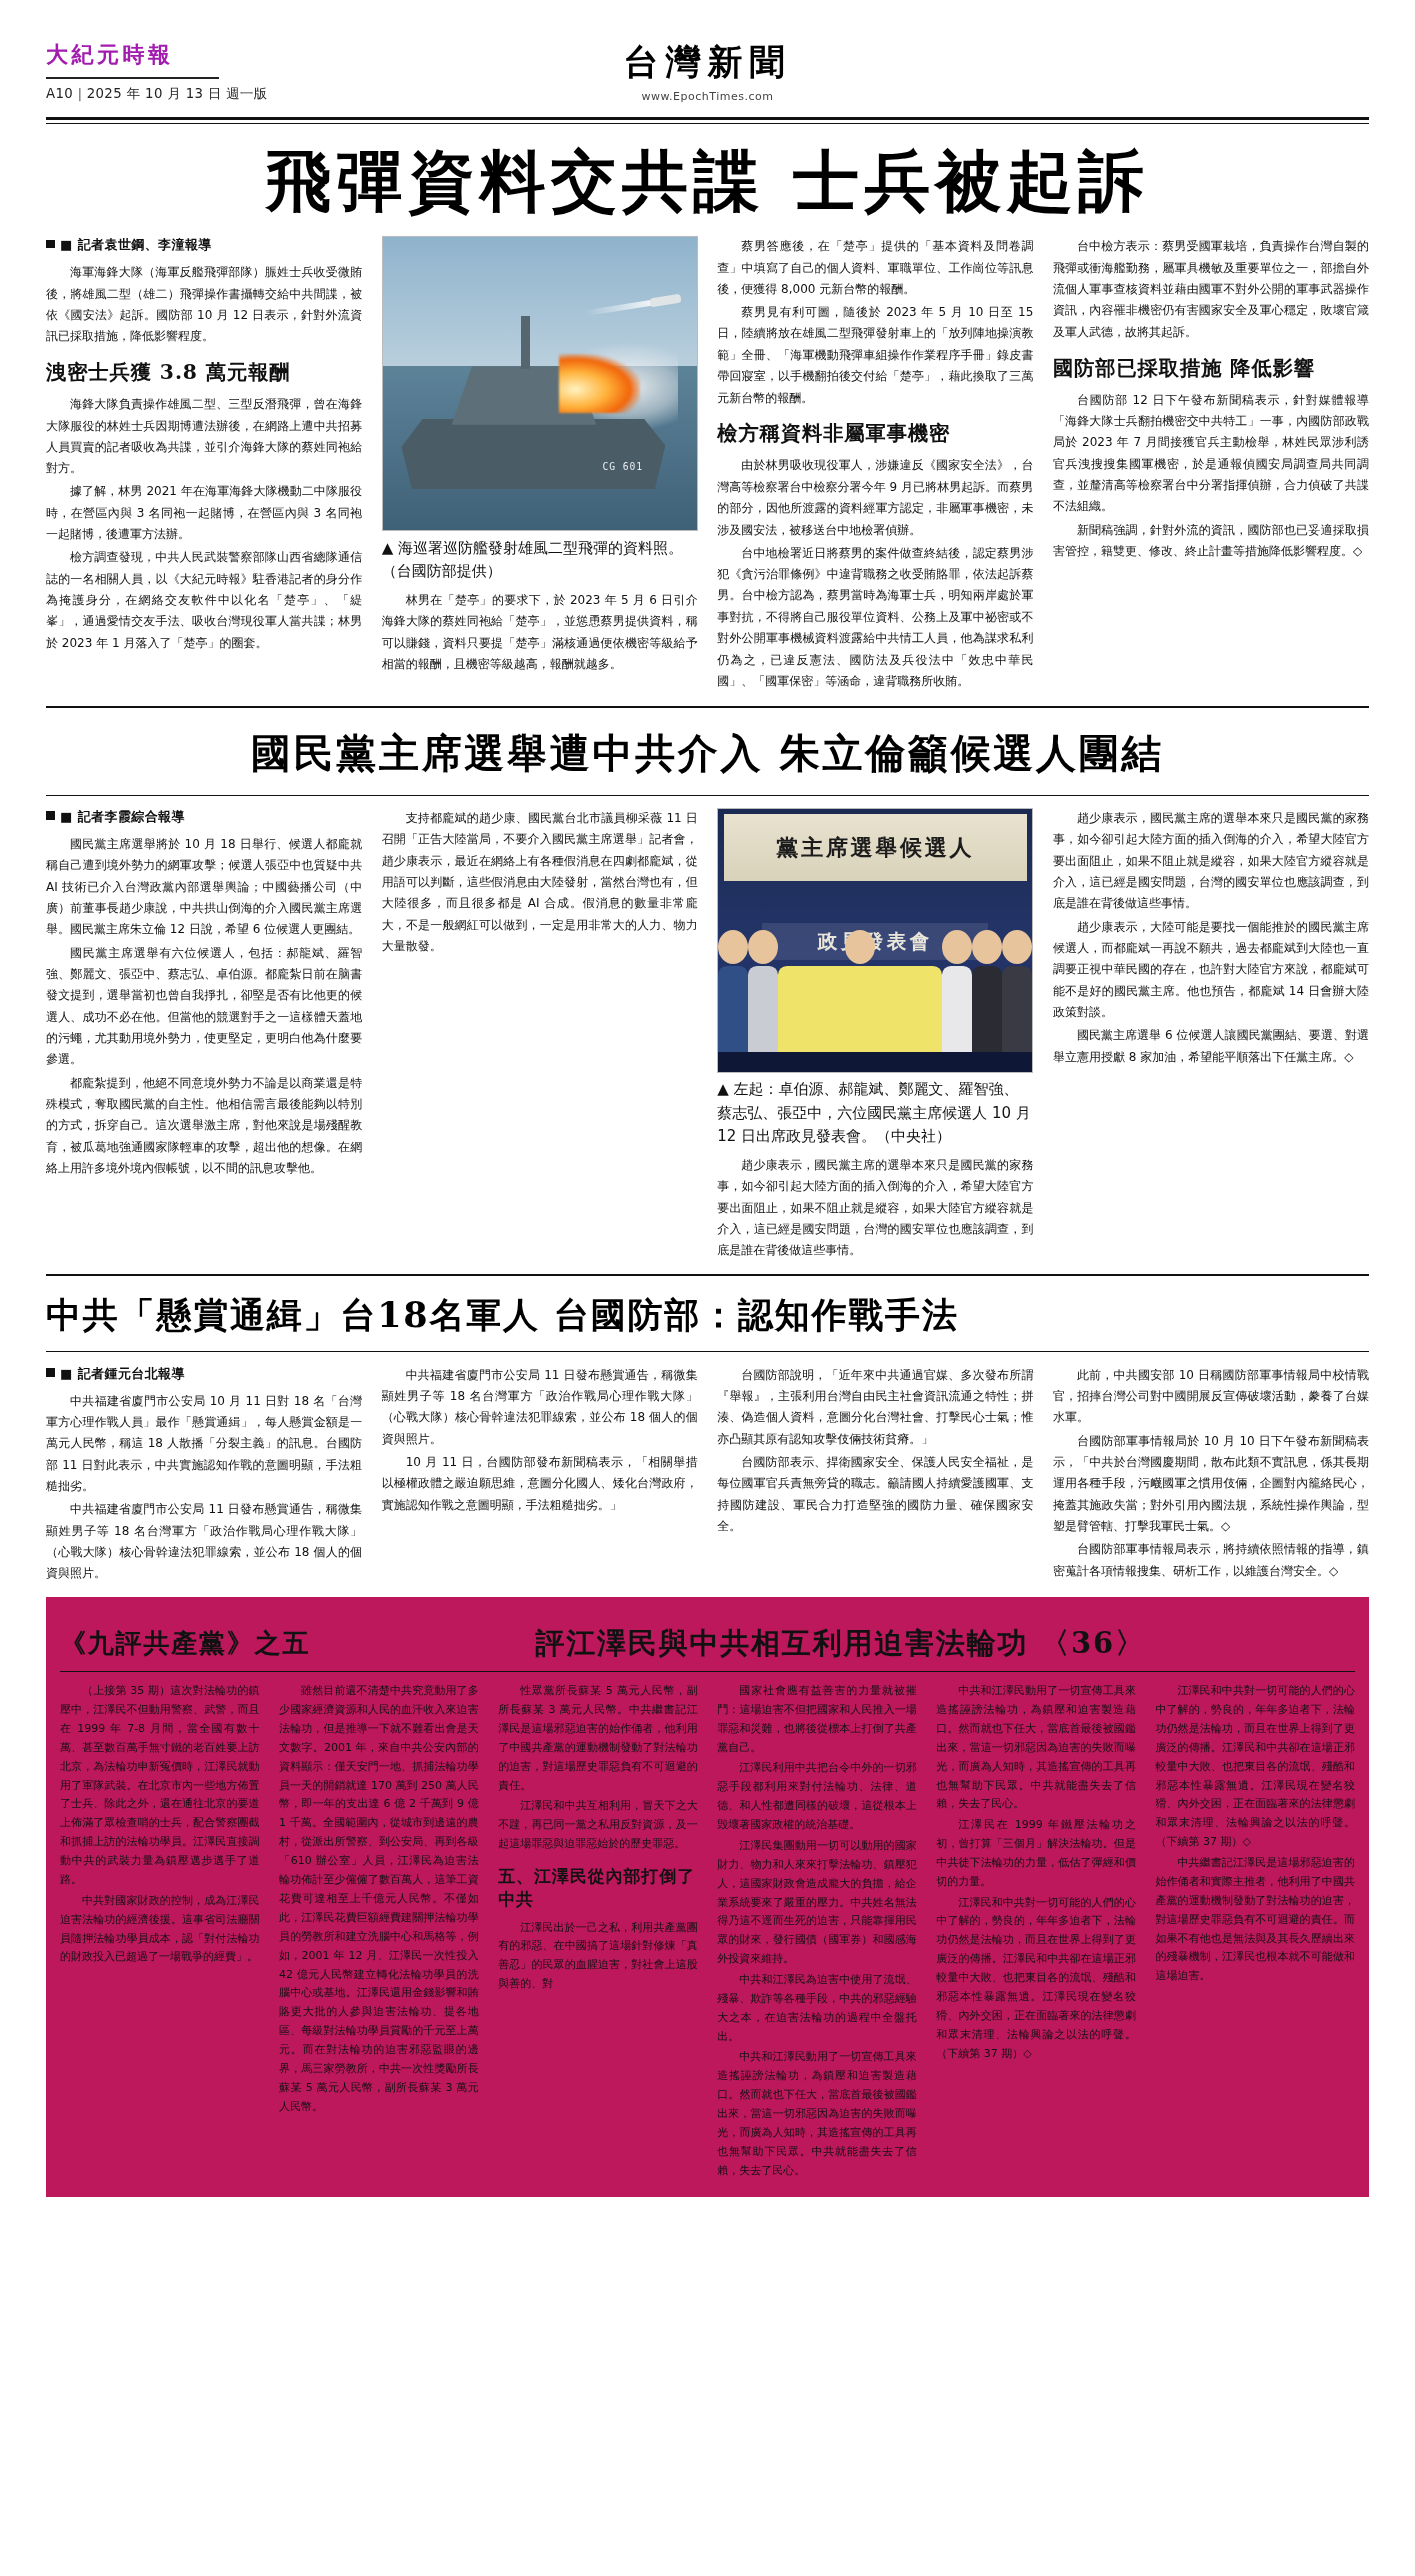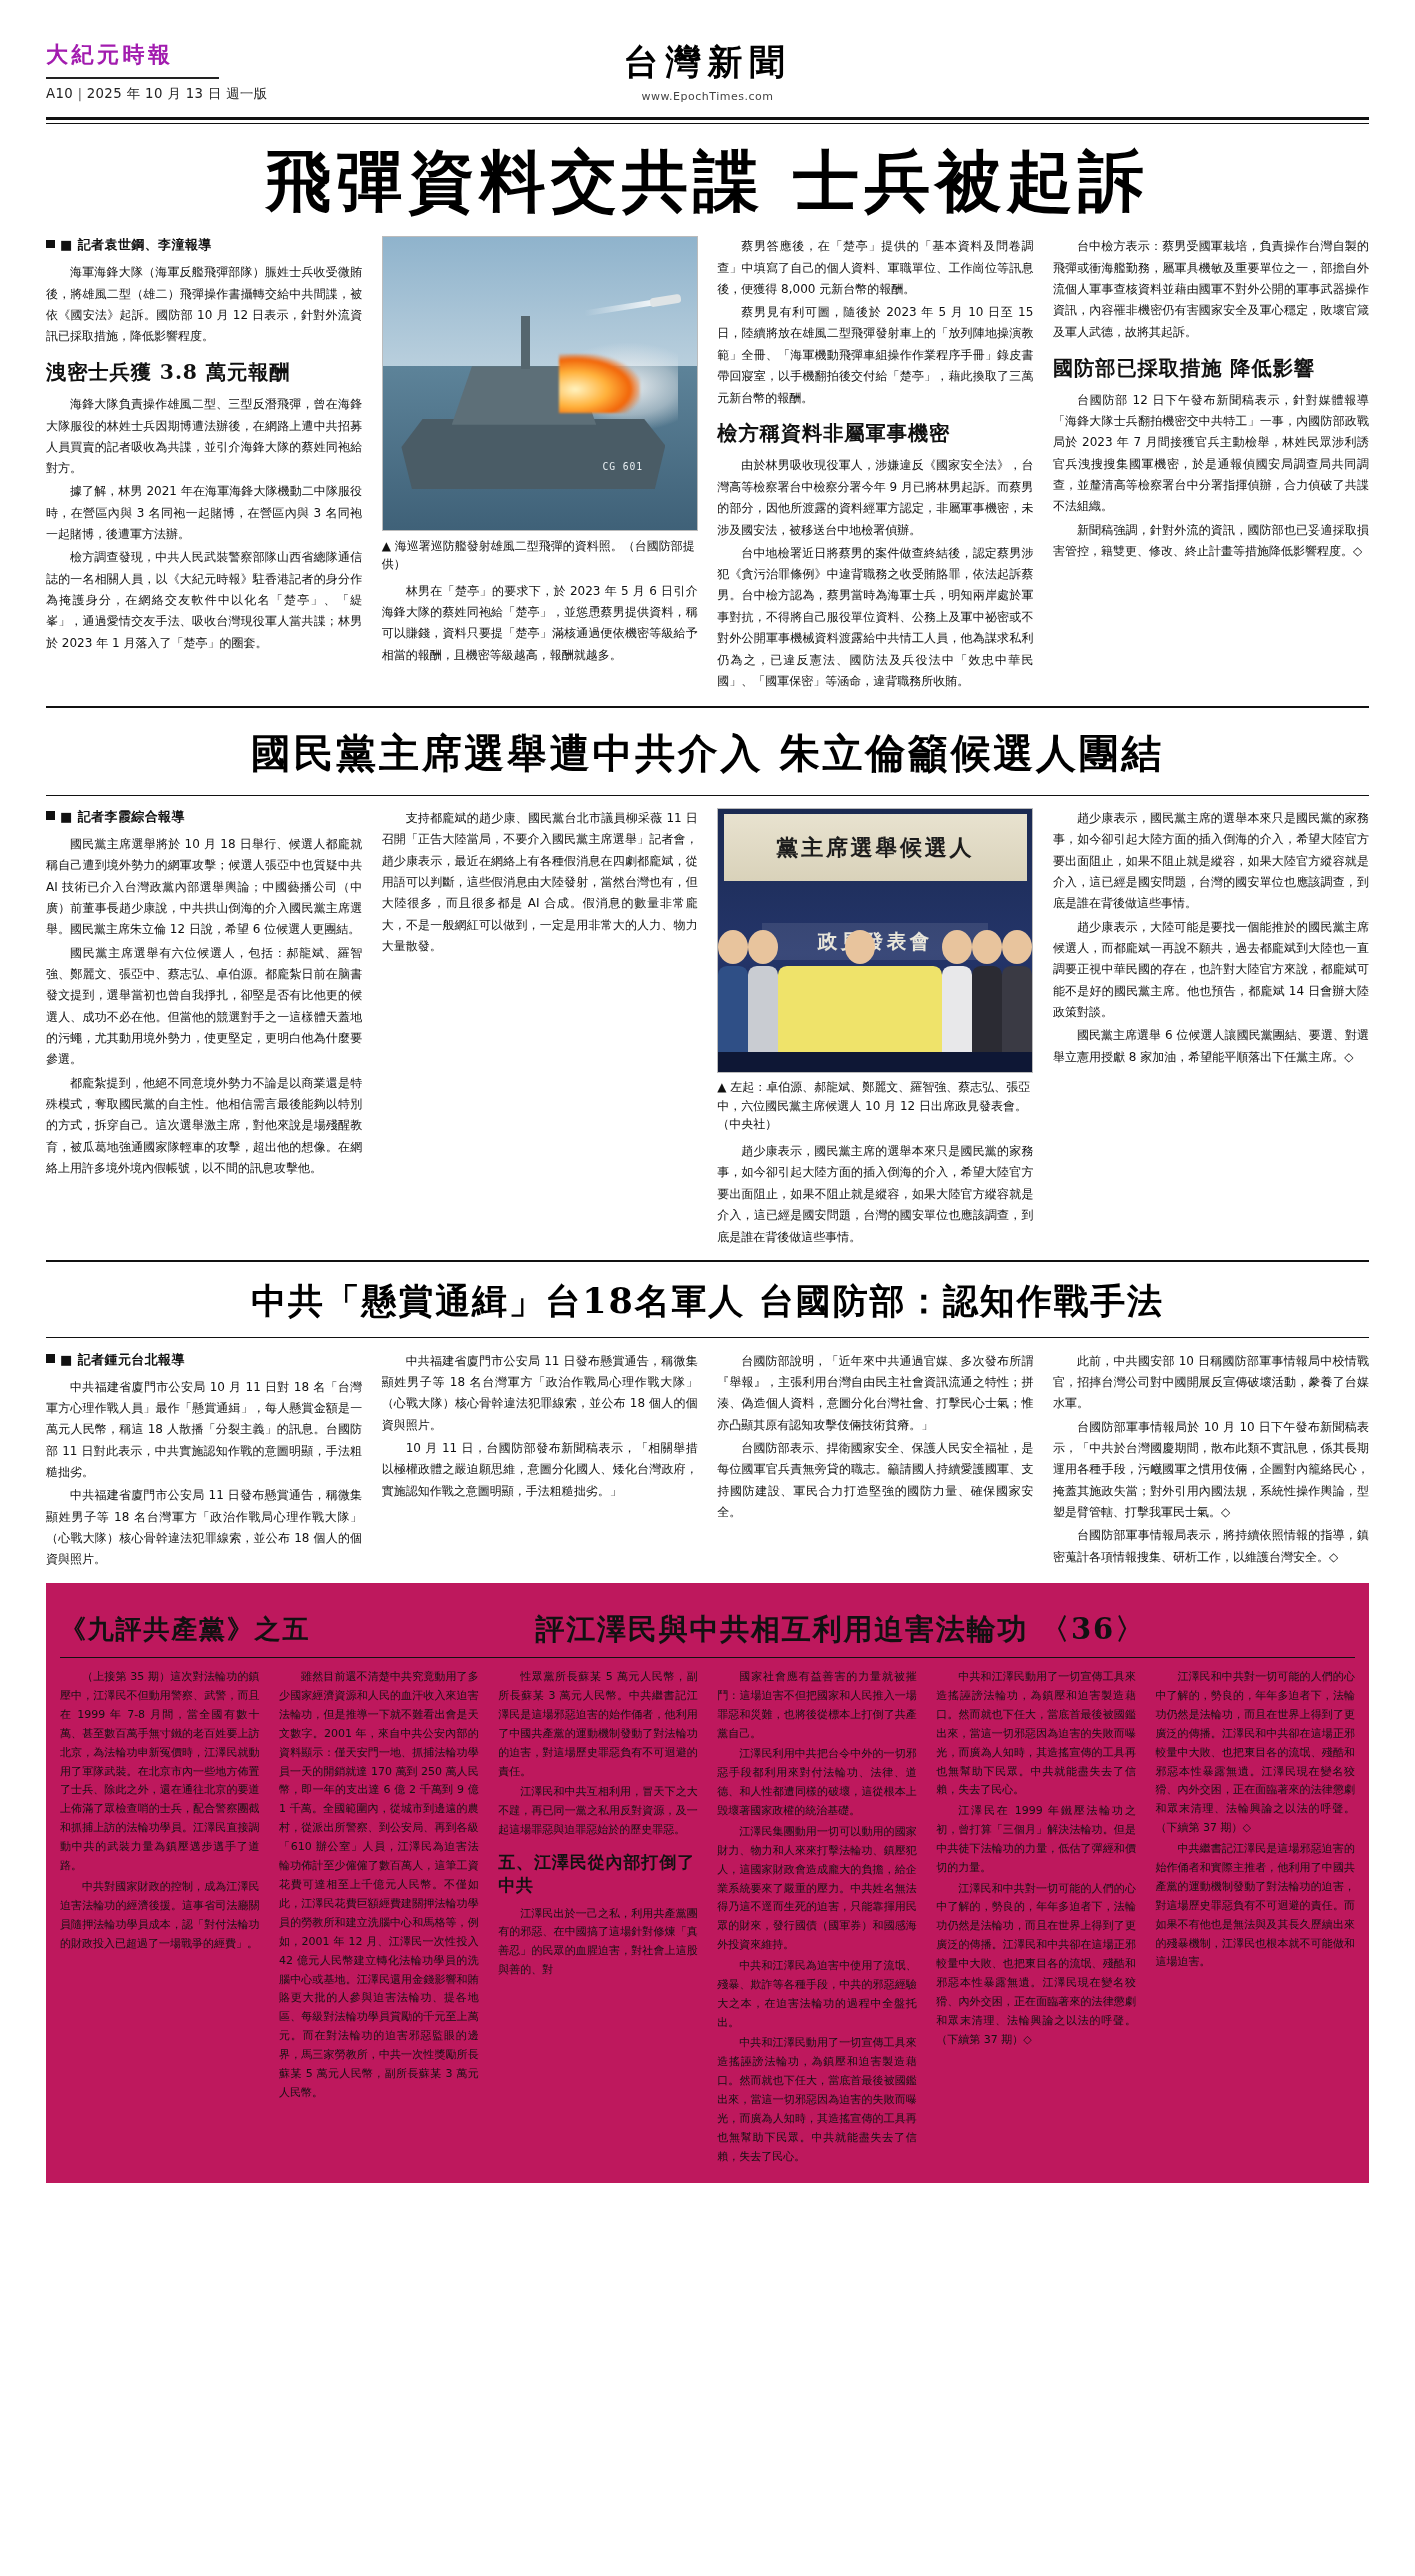"▲ 海巡署巡防艦發射雄風二型飛彈的資料照。（台國防部提供）" .photo-cap { font-size: 12px -> 15px }
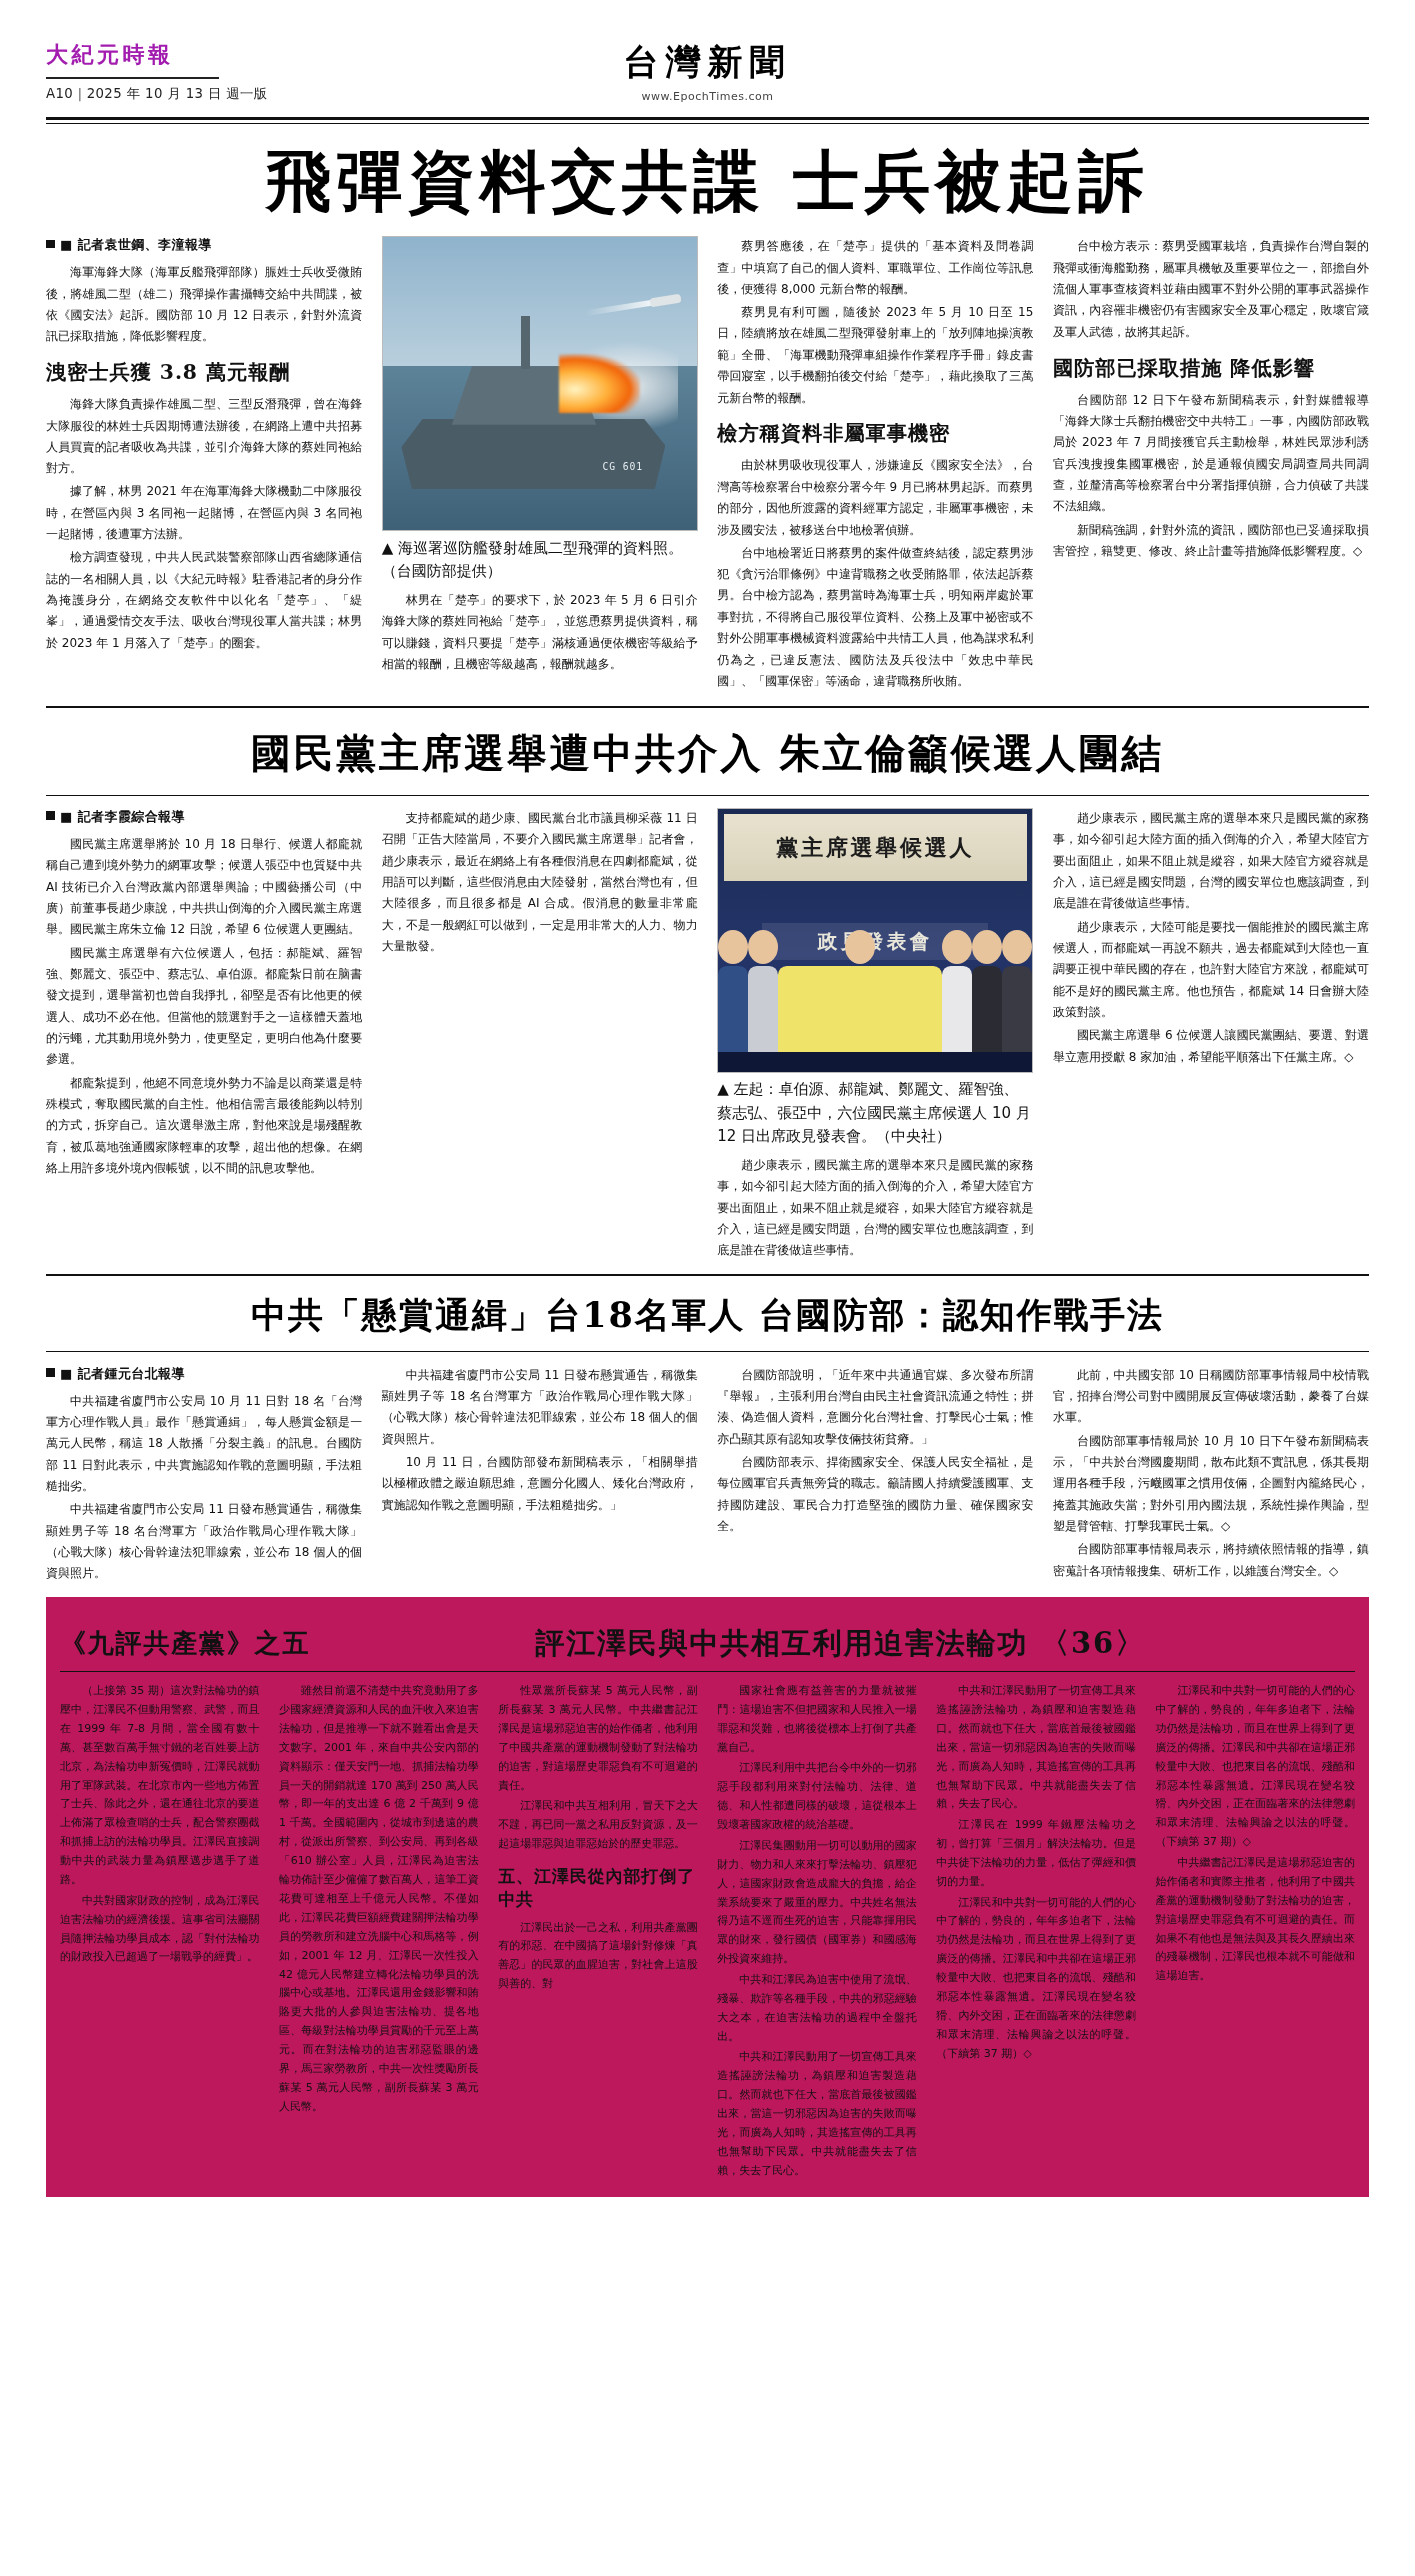"中共「懸賞通緝」台18名軍人 台國防部：認知作戰手法" .headline3 { text-align: center -> none }
